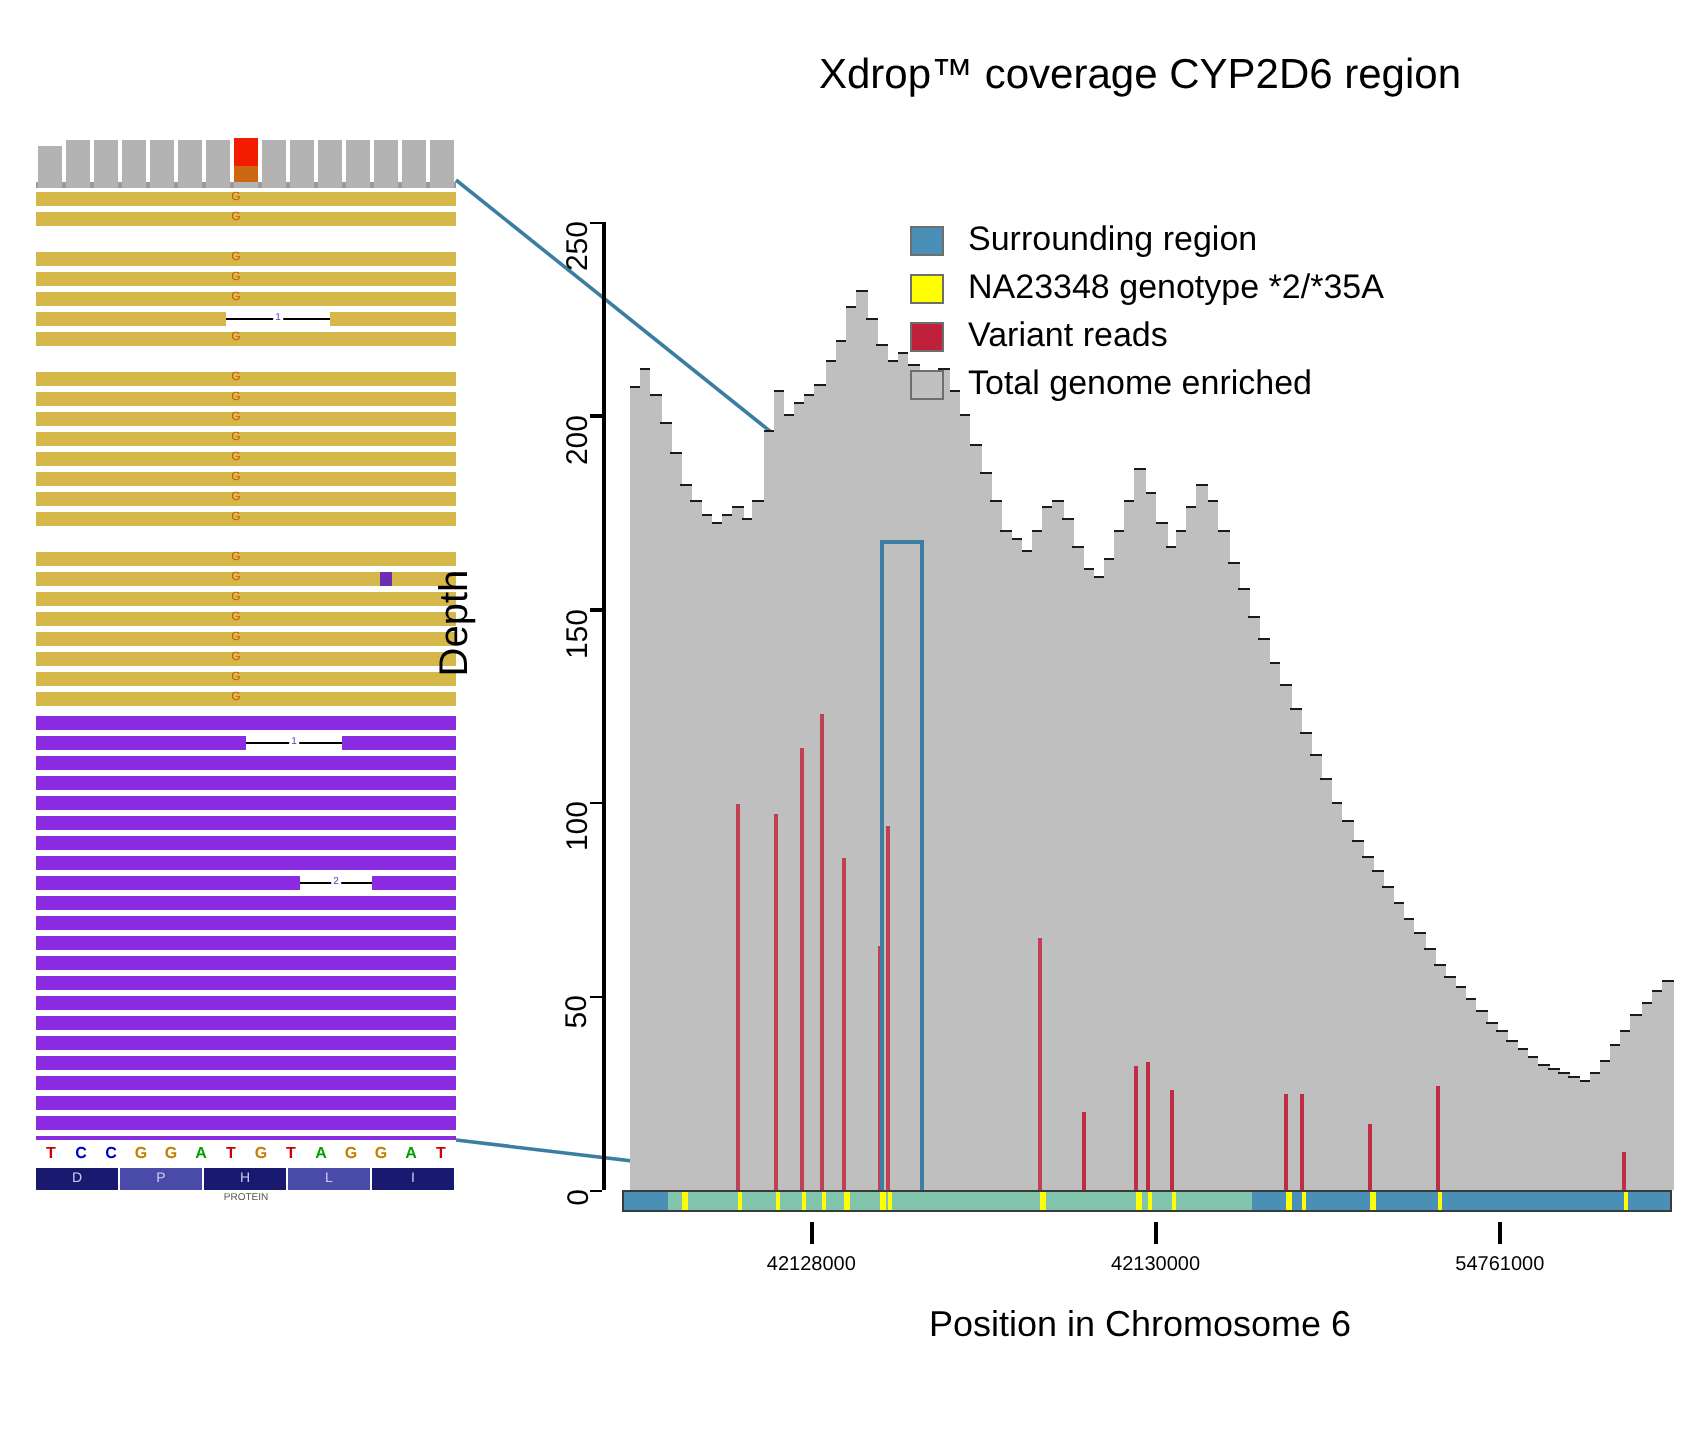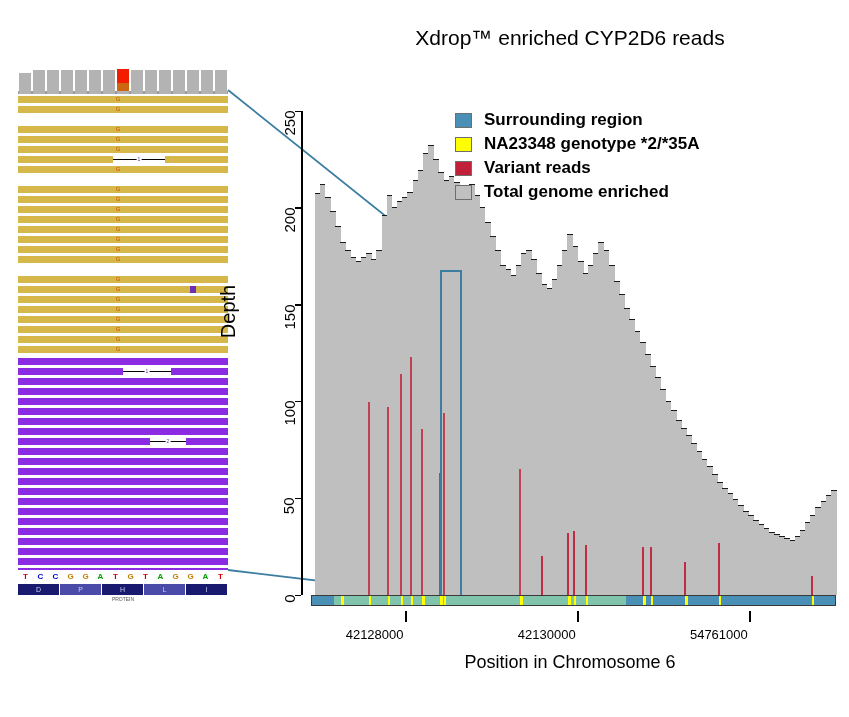"Xdrop™ enriched CYP2D6 reads" div { text: enriched CYP2D6 reads -> coverage CYP2D6 region }
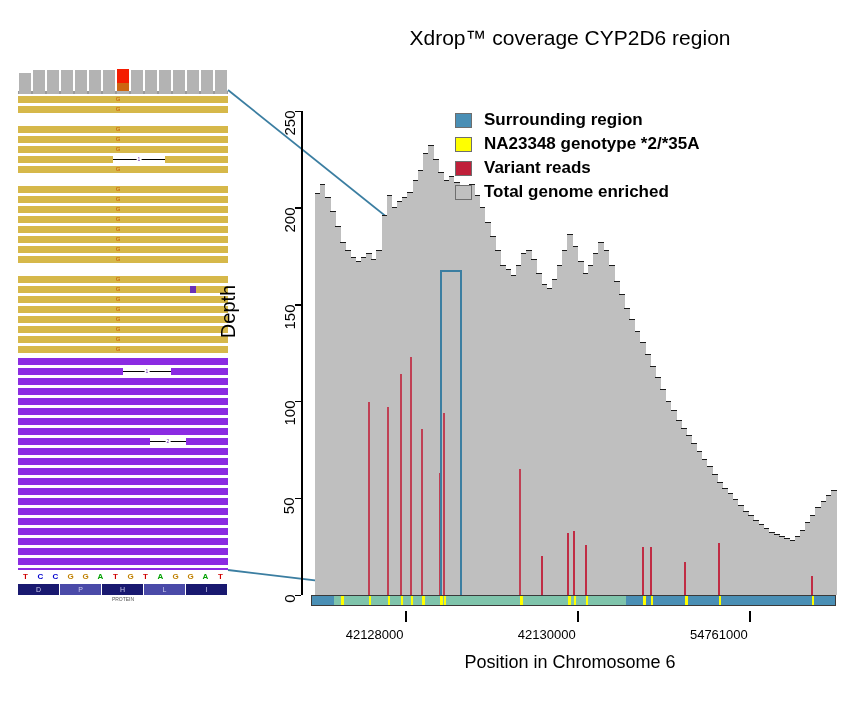"Surrounding region" #legend { font-weight: bold -> none }
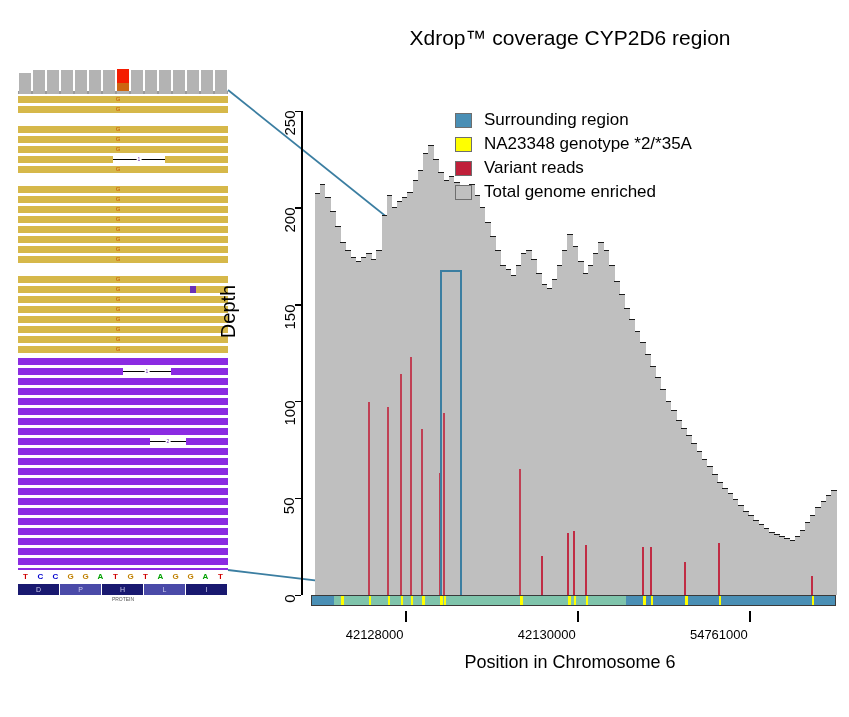"42128000" .xtick-label { font-size: 13px -> 10px; text-align: left -> center }
